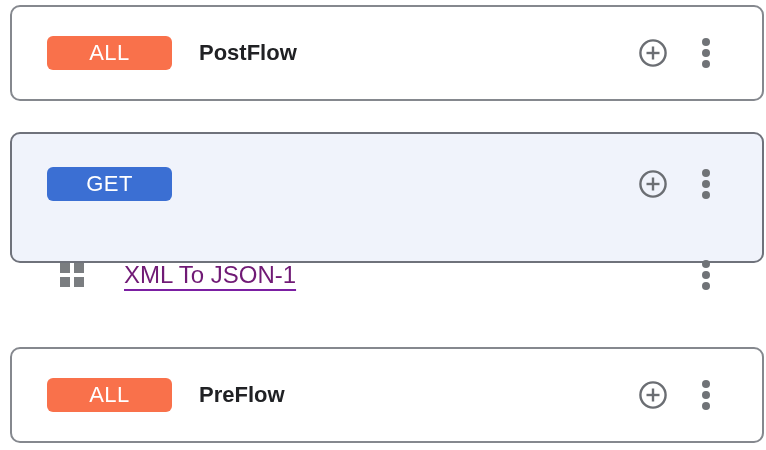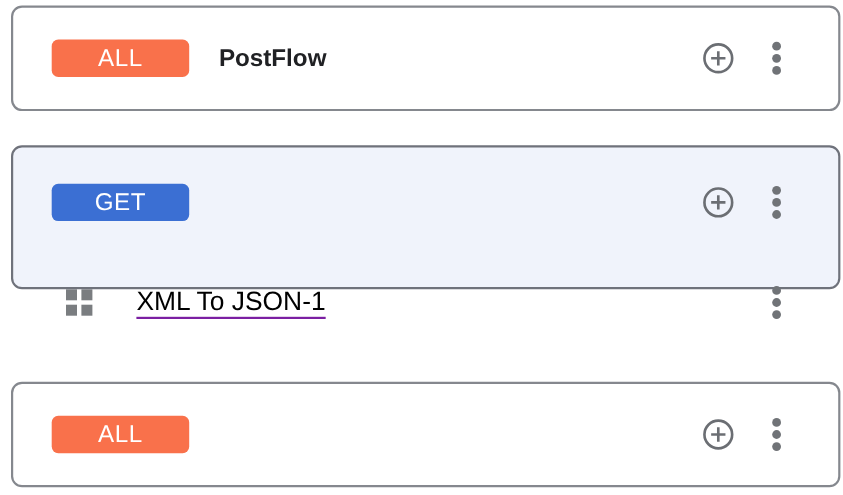"XML To JSON-1" .policy-link { color: #000000 -> #701a75 }
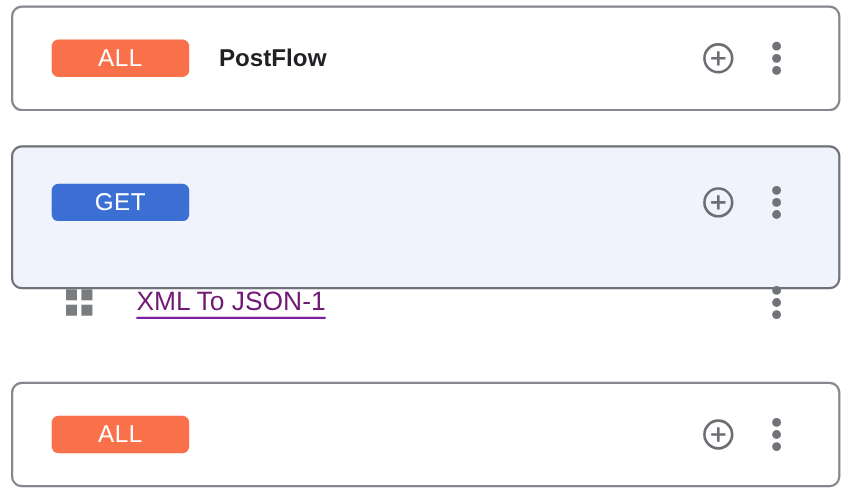"PreFlow" div.flow-title { html: none -> <div>PreFlow</div> }
